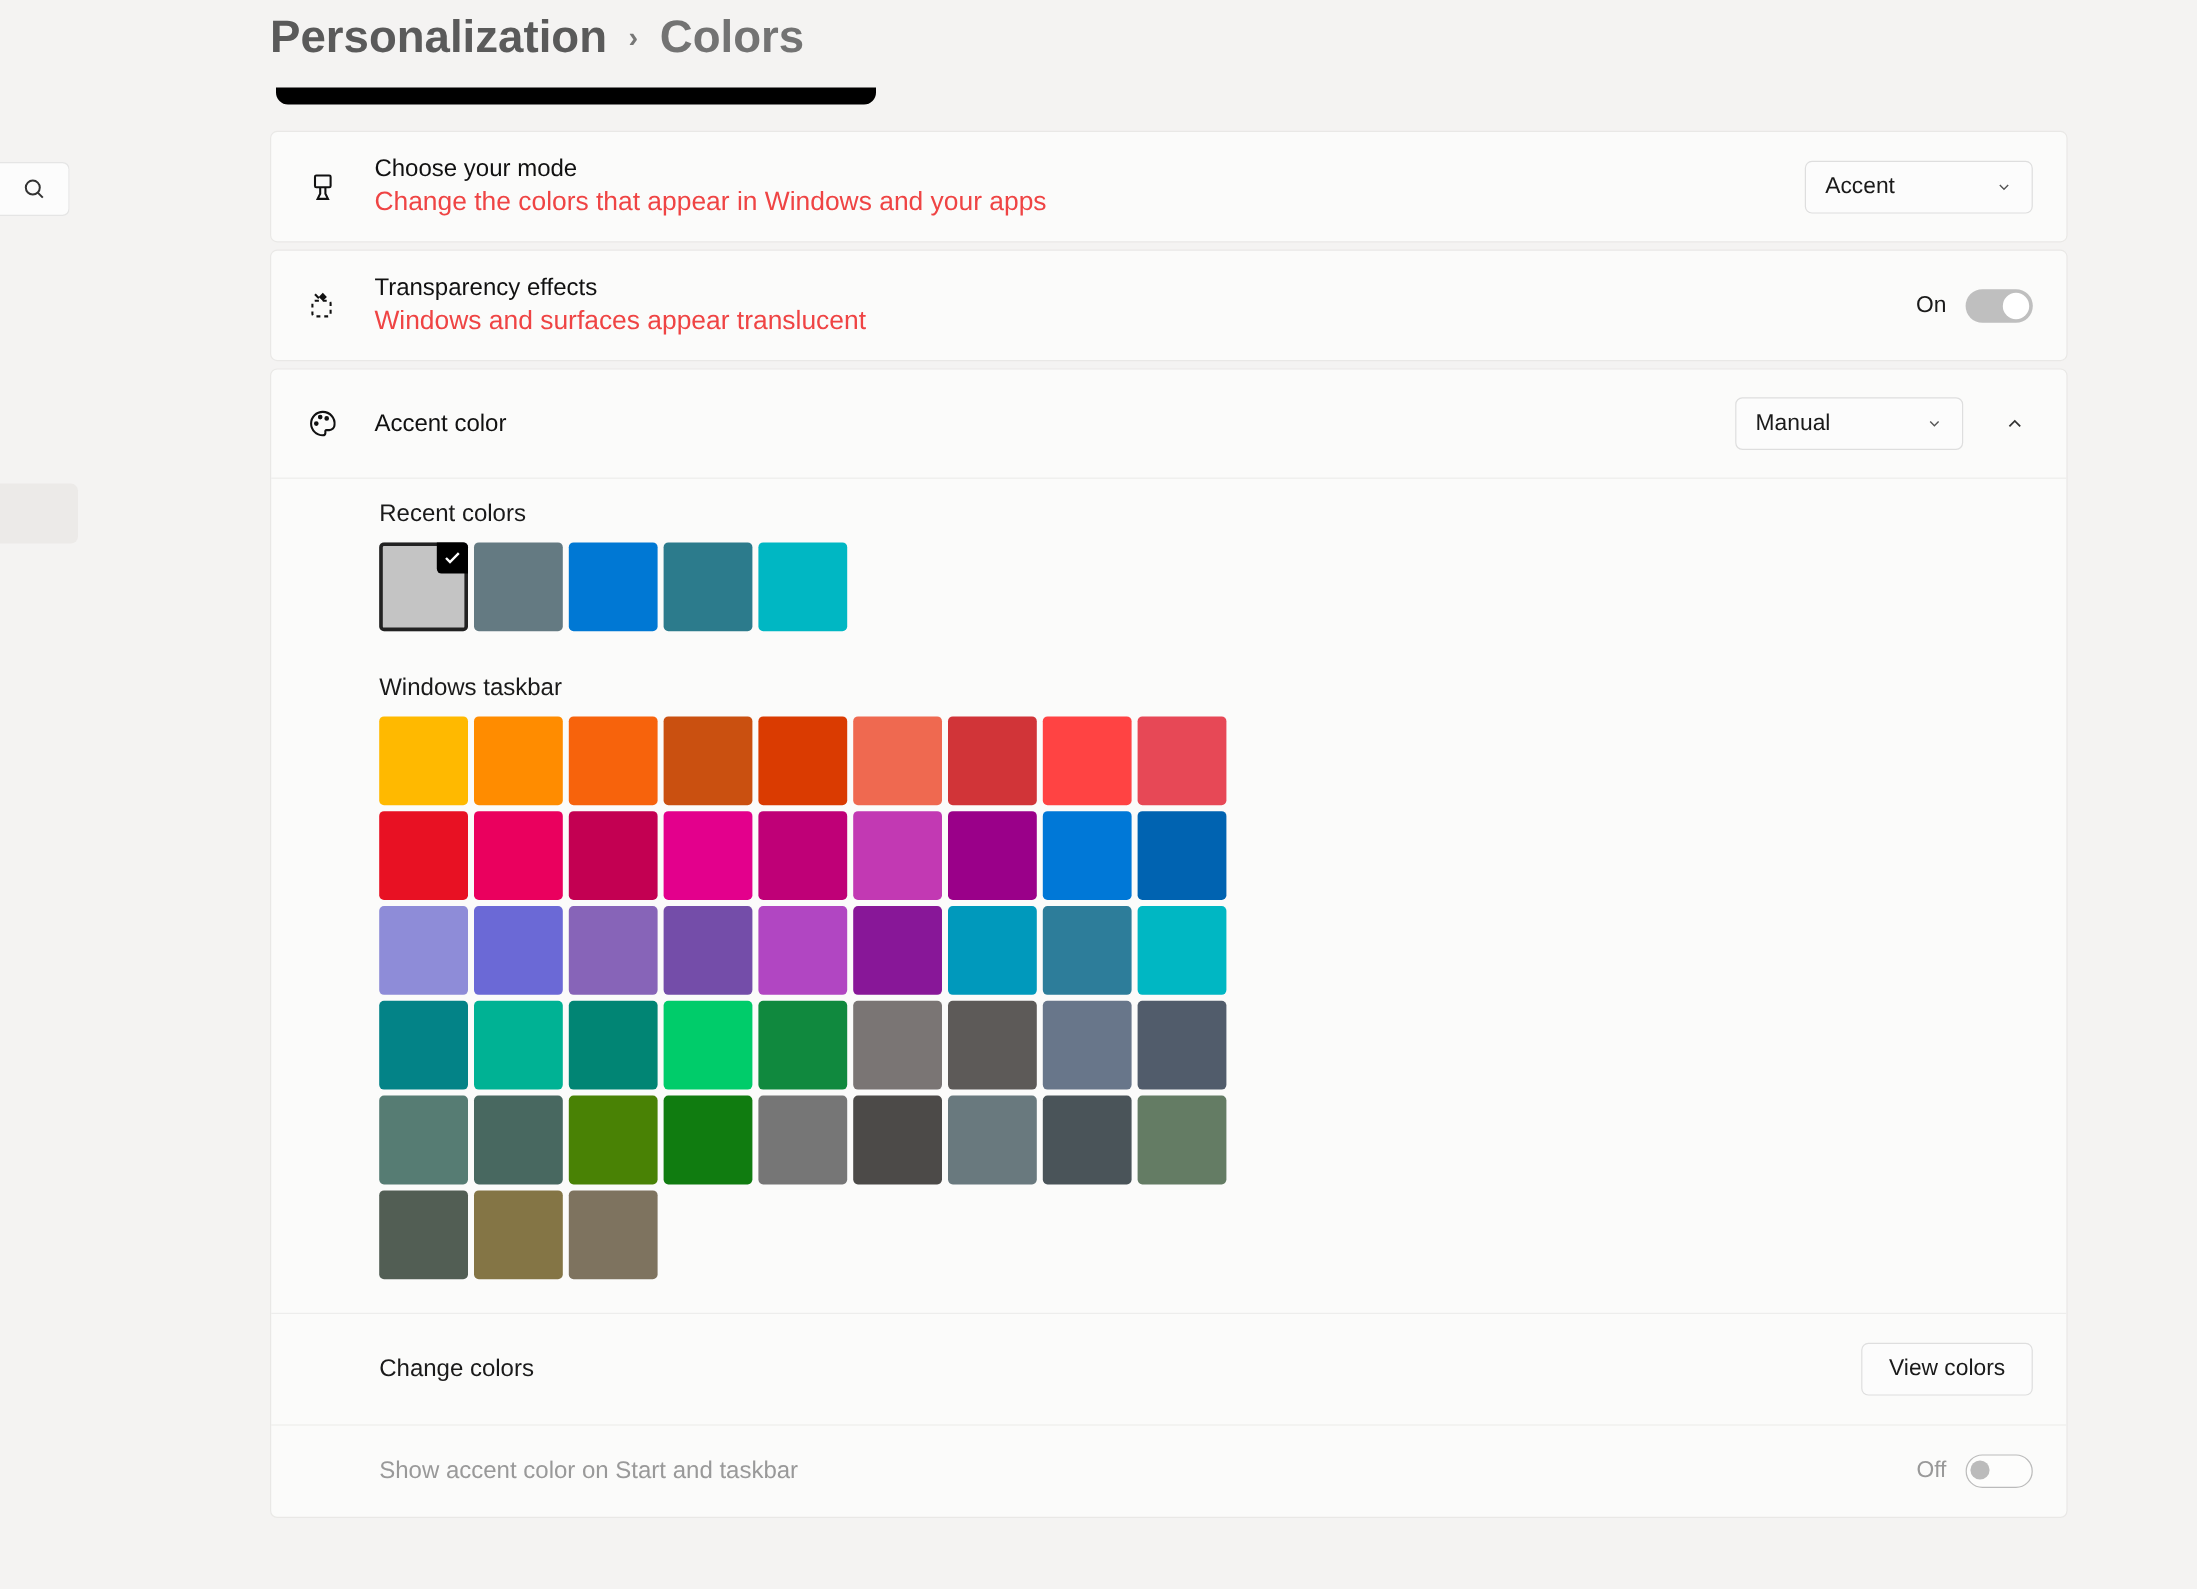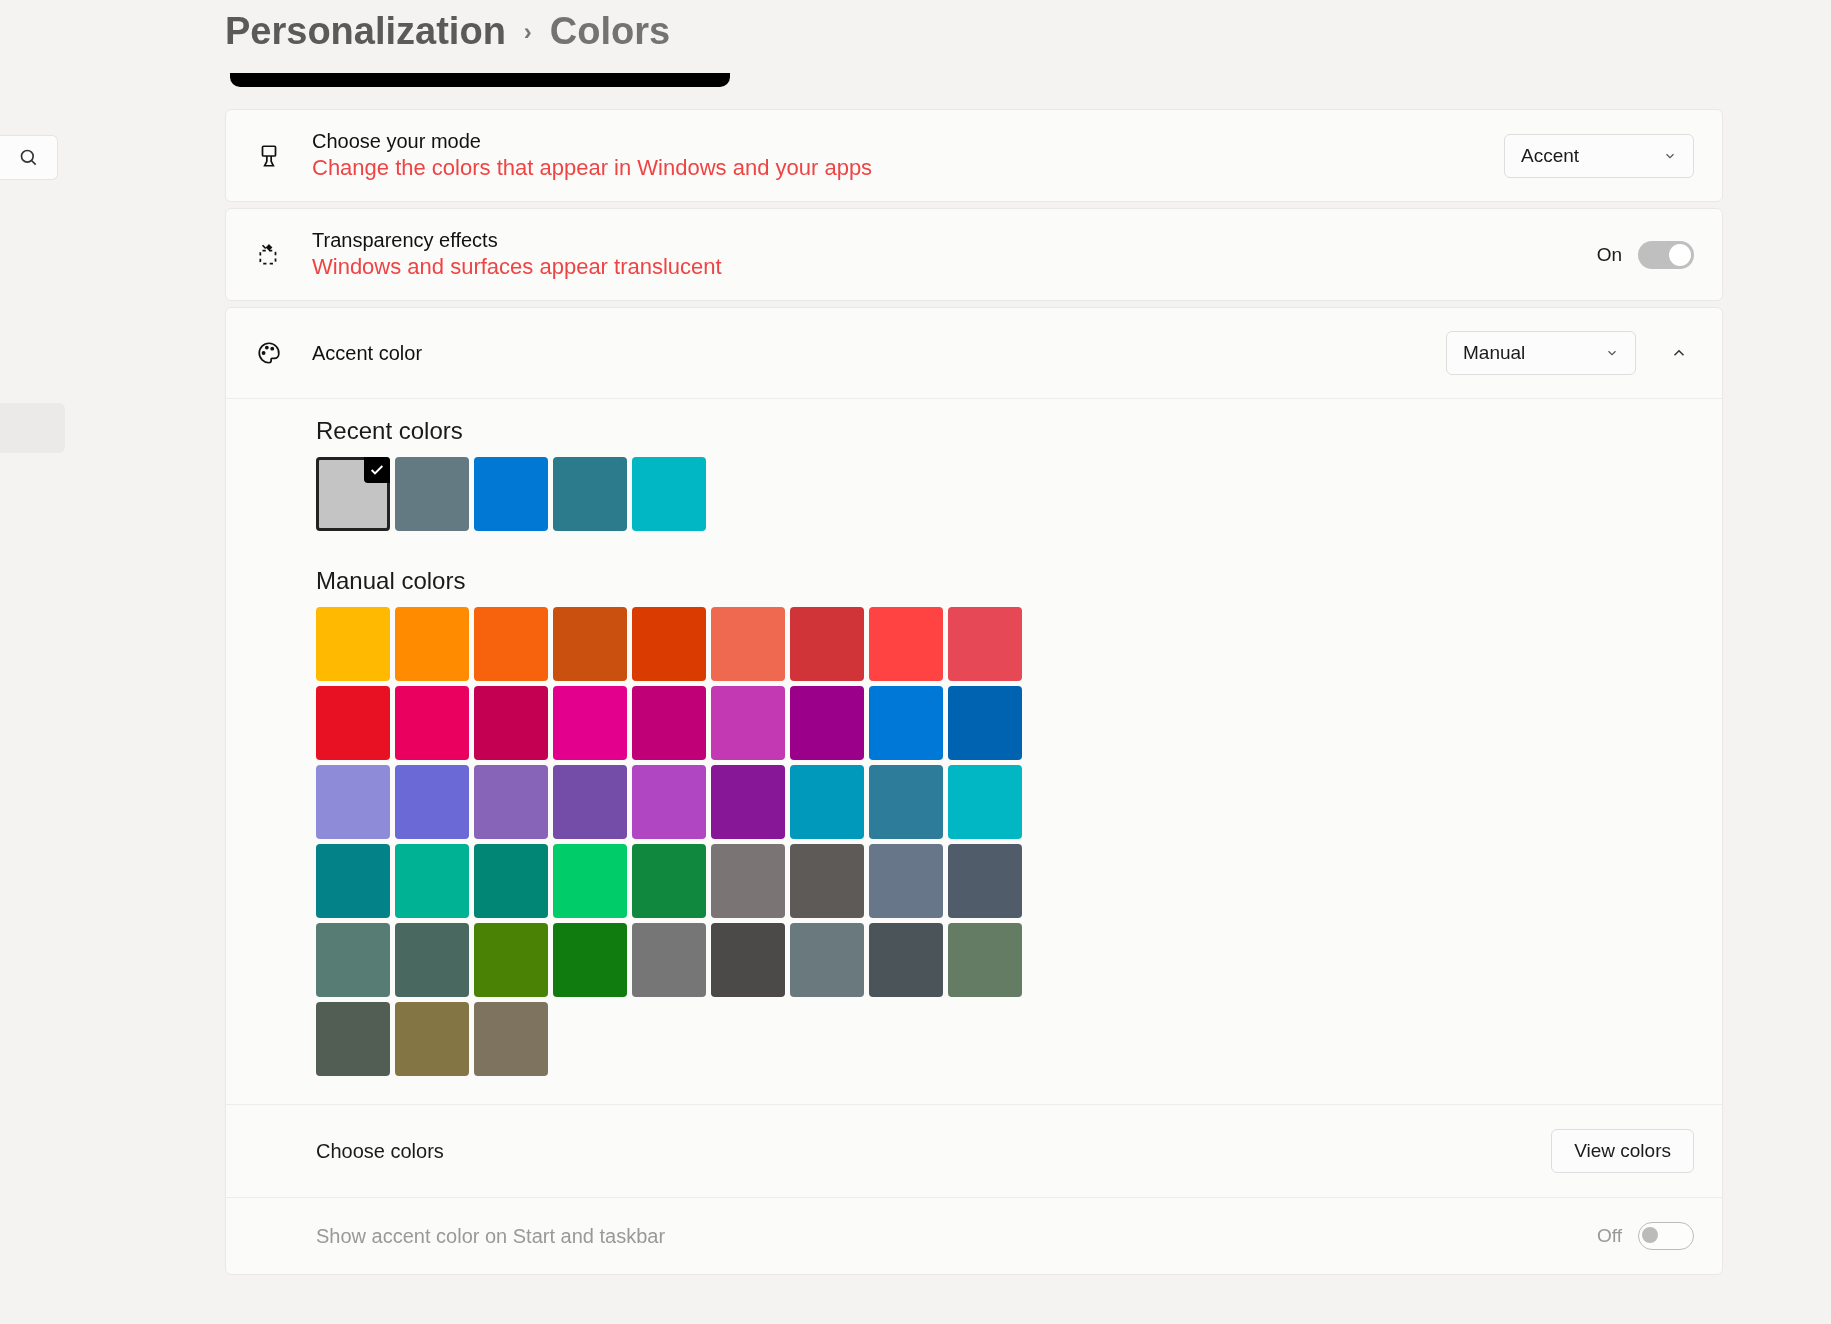"Recent colors" .sub-heading { font-size: 24px -> 20px }
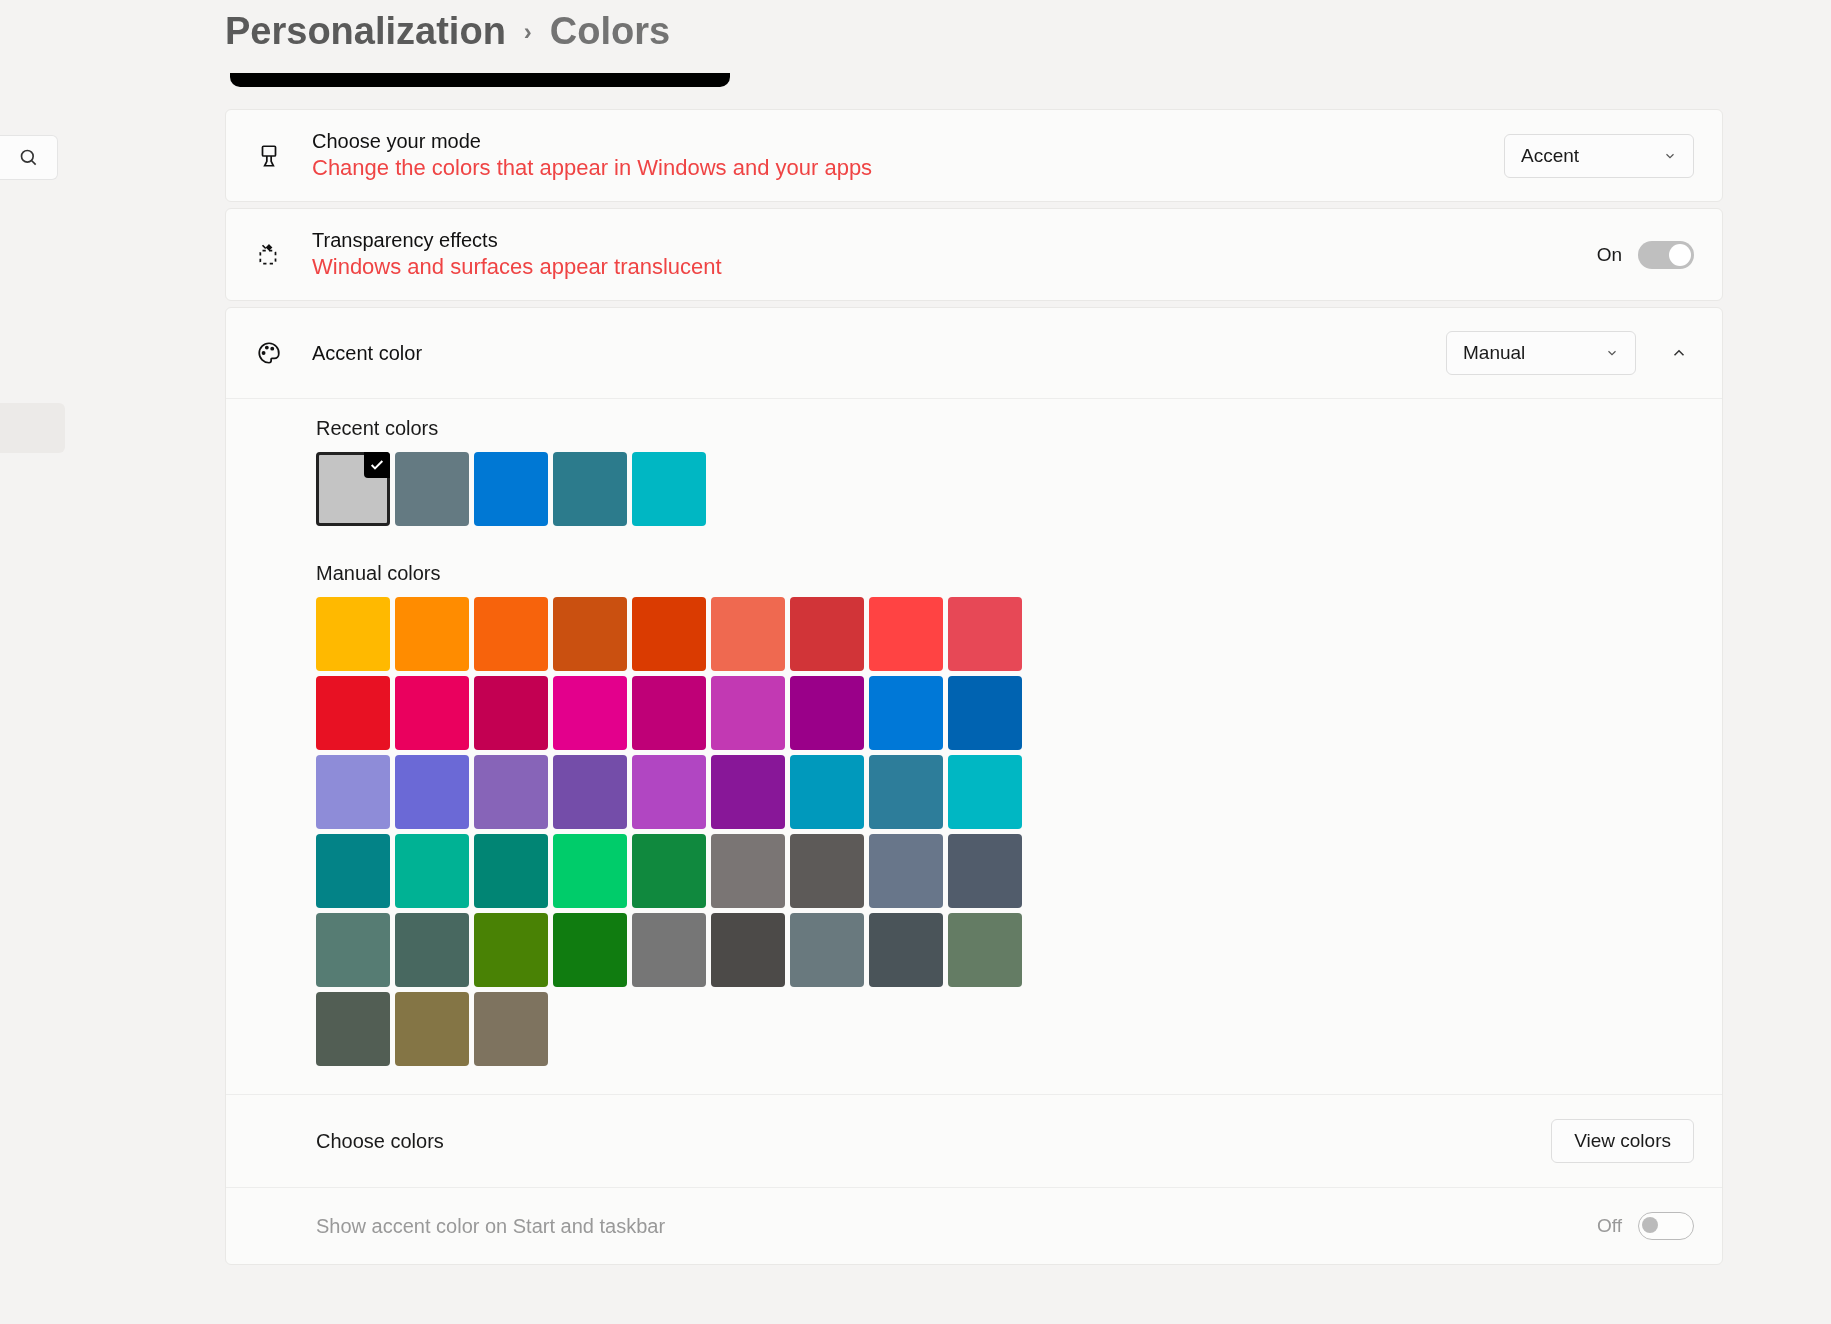"Manual colors" div.sub-heading { text: Manual colors -> Windows taskbar }
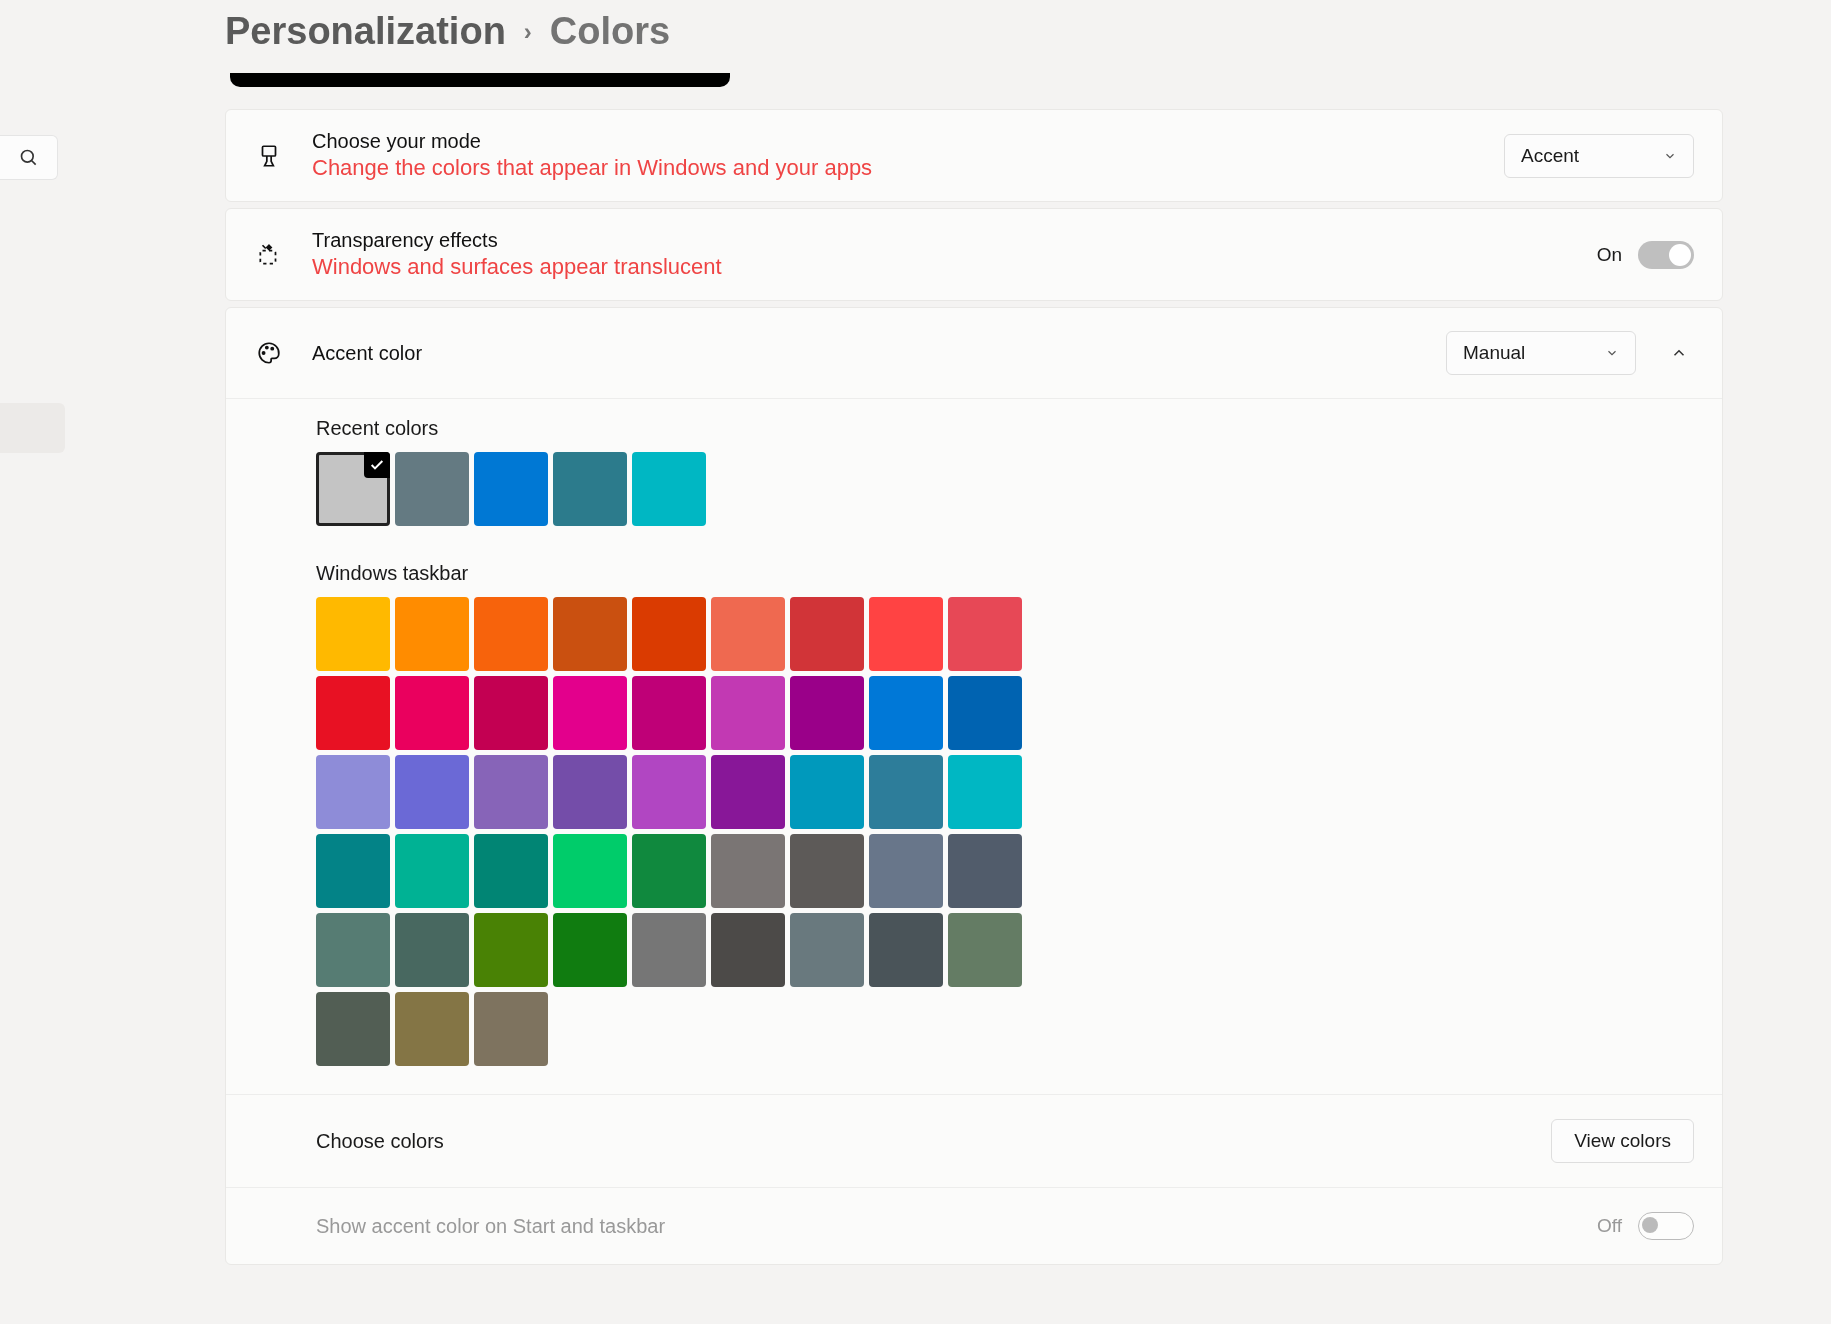"Choose colors" span.label { text: Choose -> Change }
